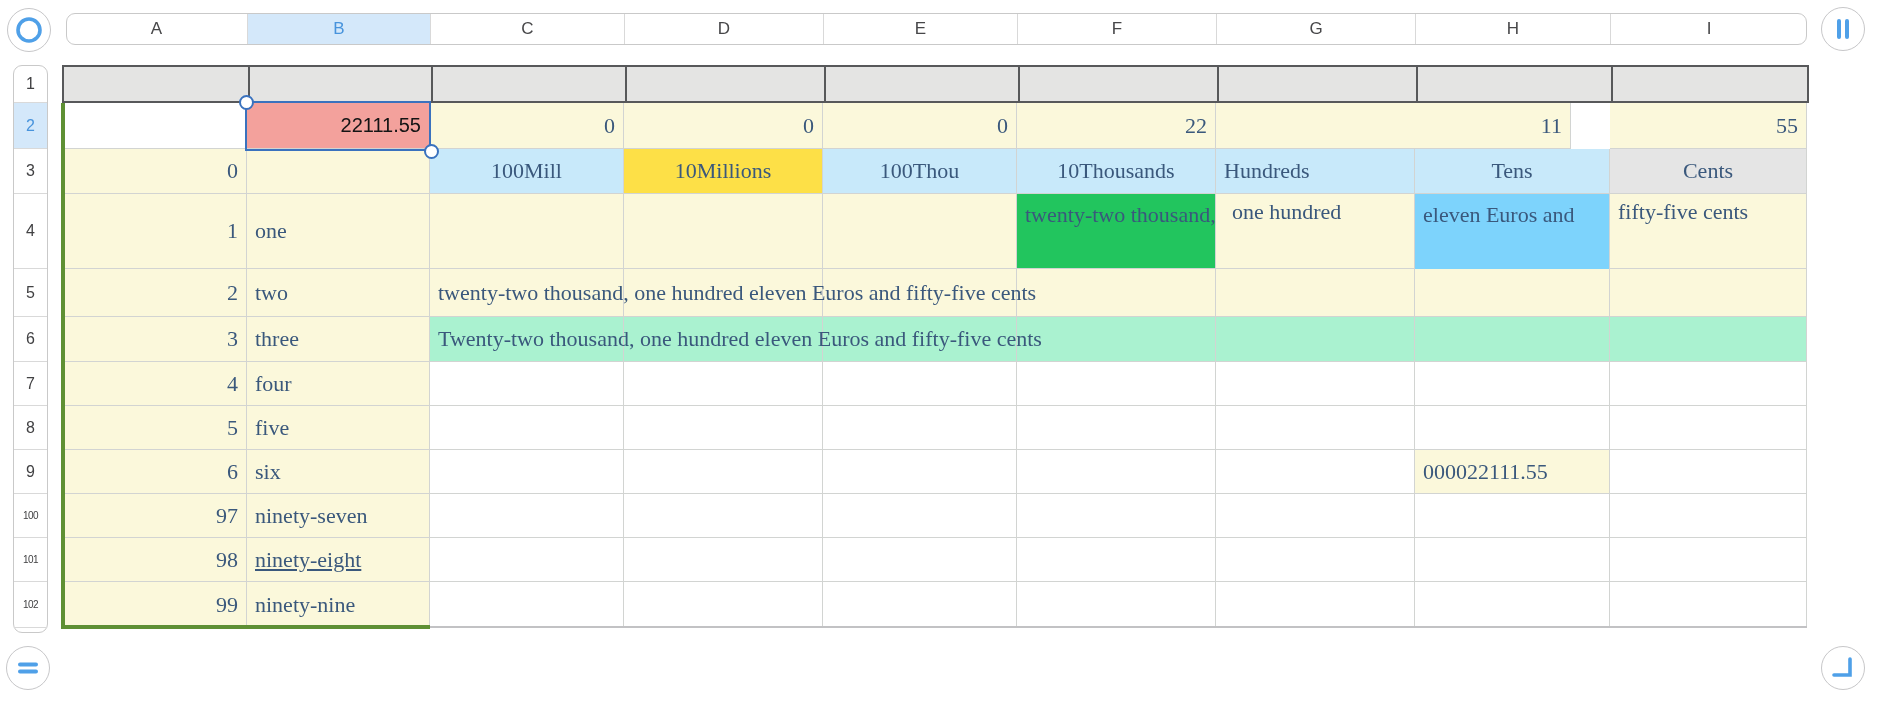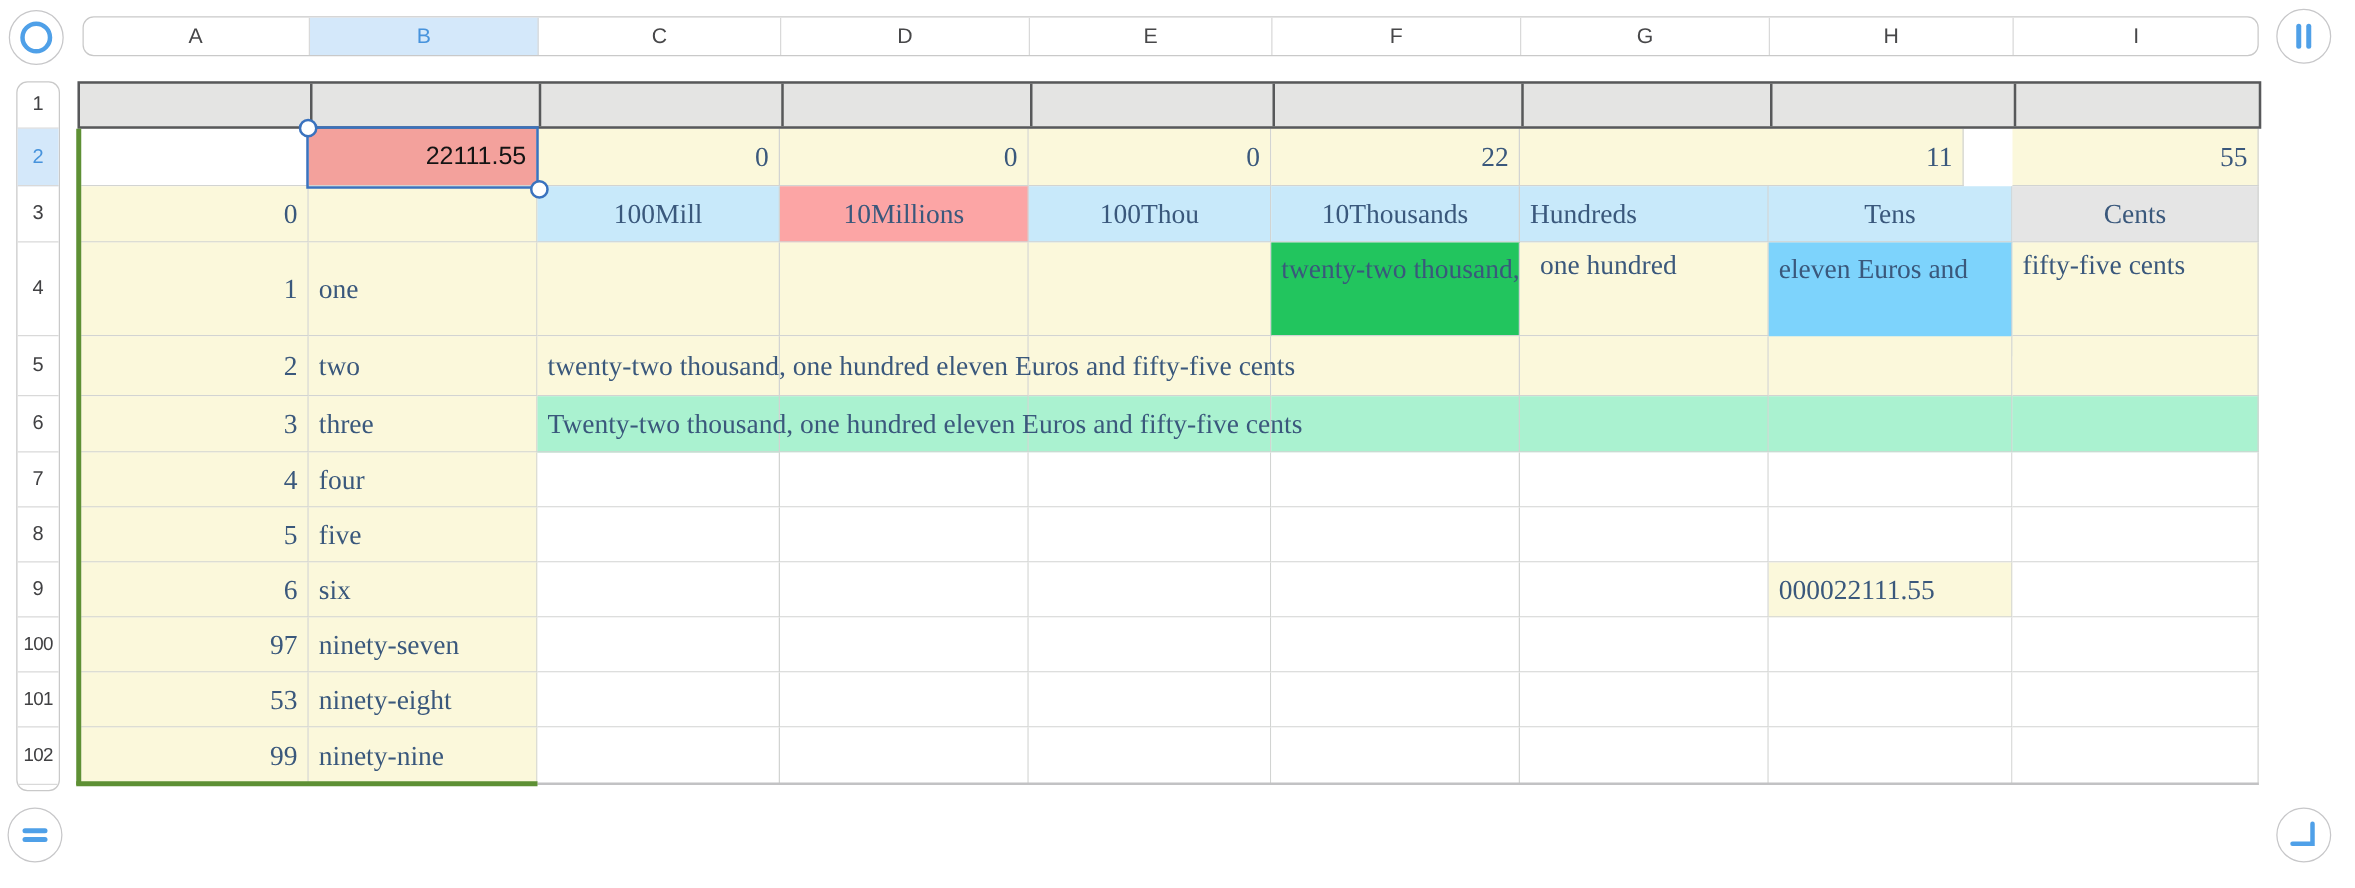"10Millions" div.cell { background: #fca5a5 -> #fde047 }
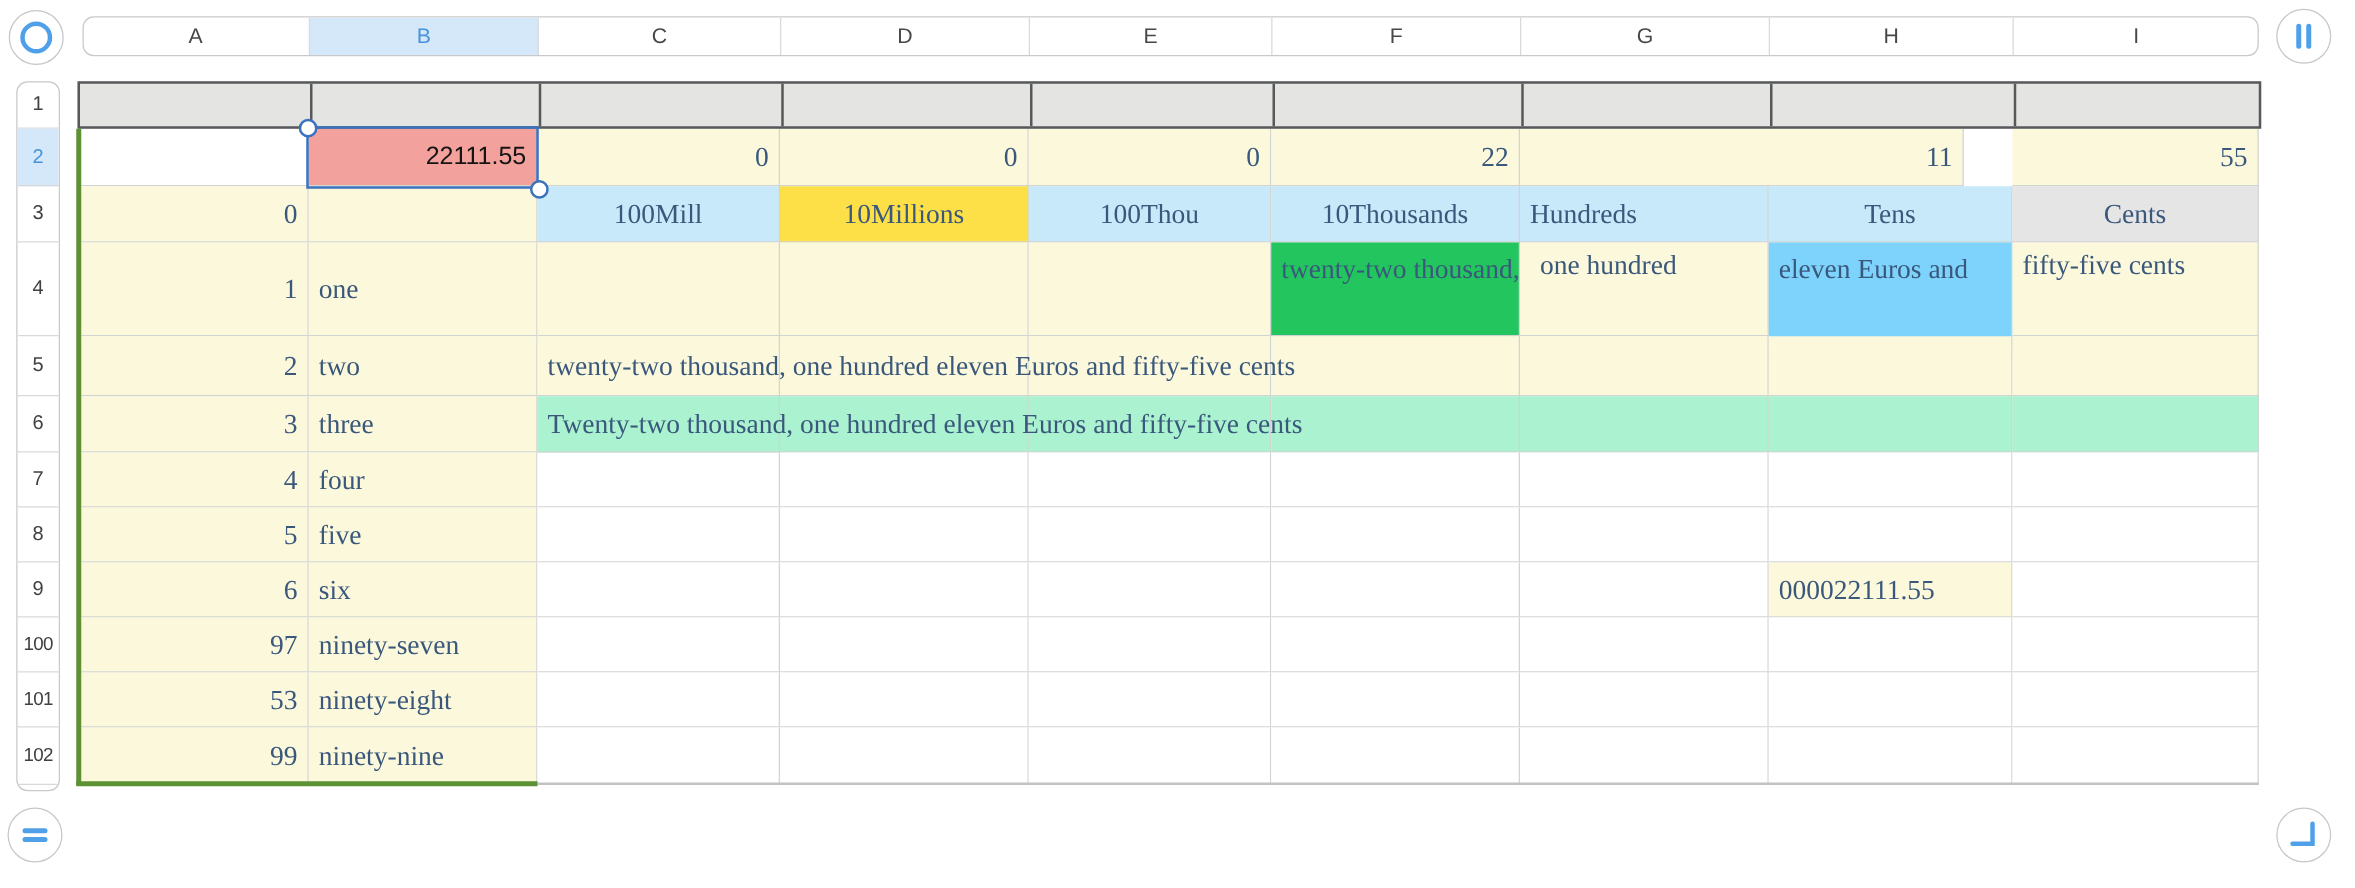"100" .row-h.small { font-size: 15px -> 10px }
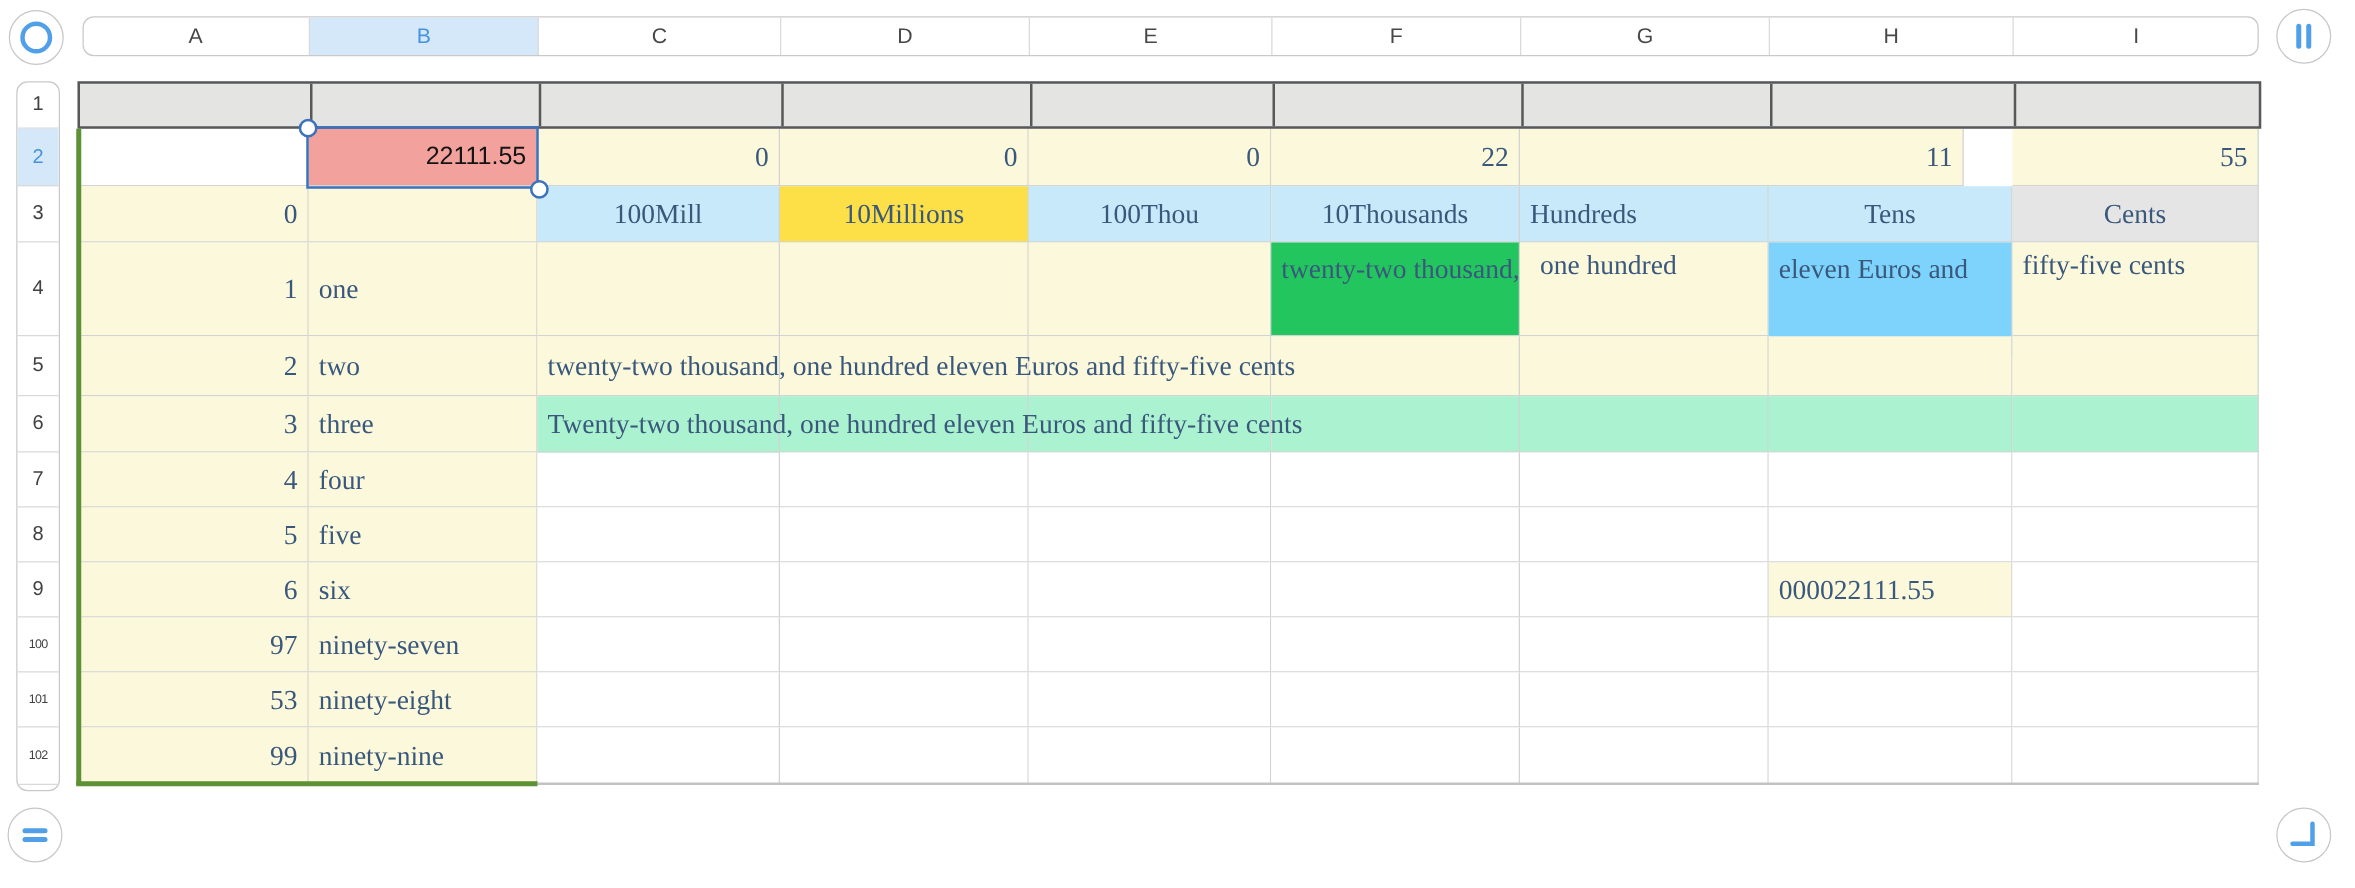"53" span { text: 53 -> 98 }
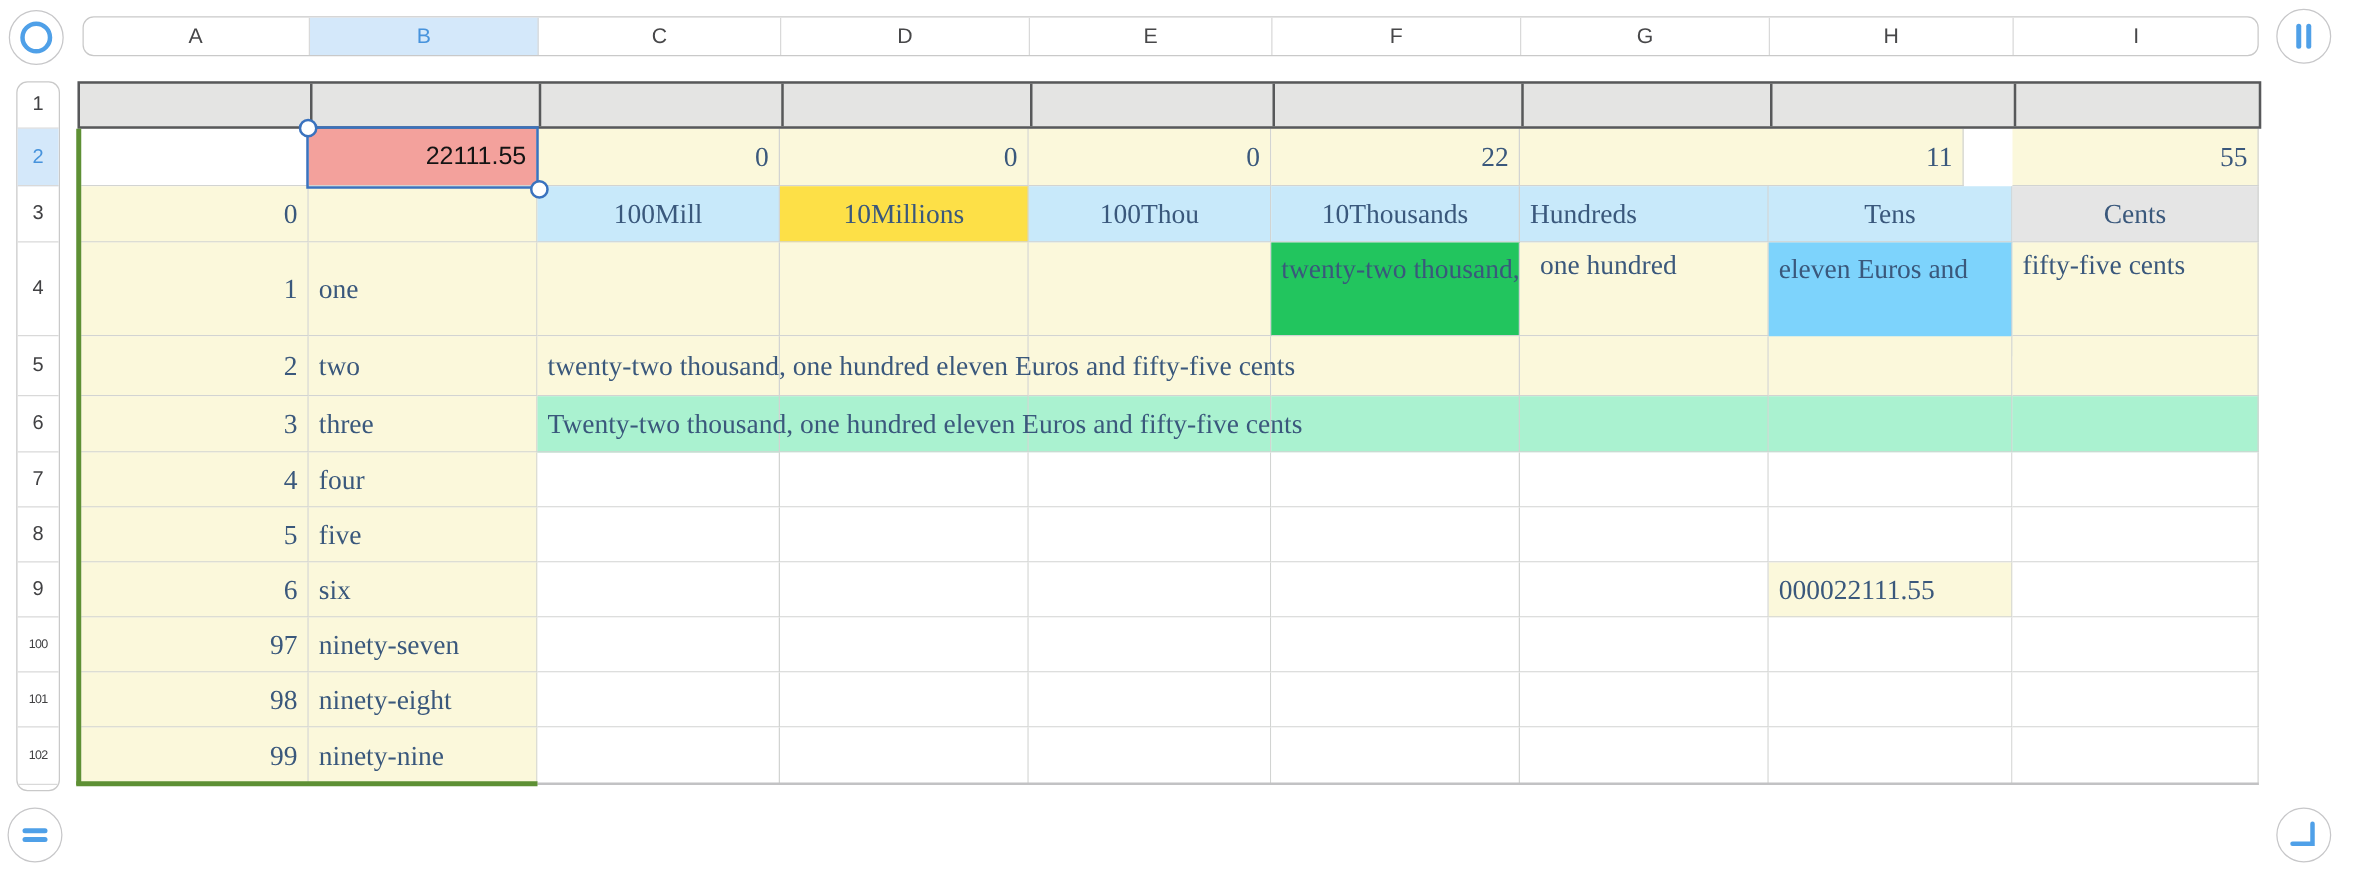"ninety-eight" div.cell { text-decoration: none -> underline }
